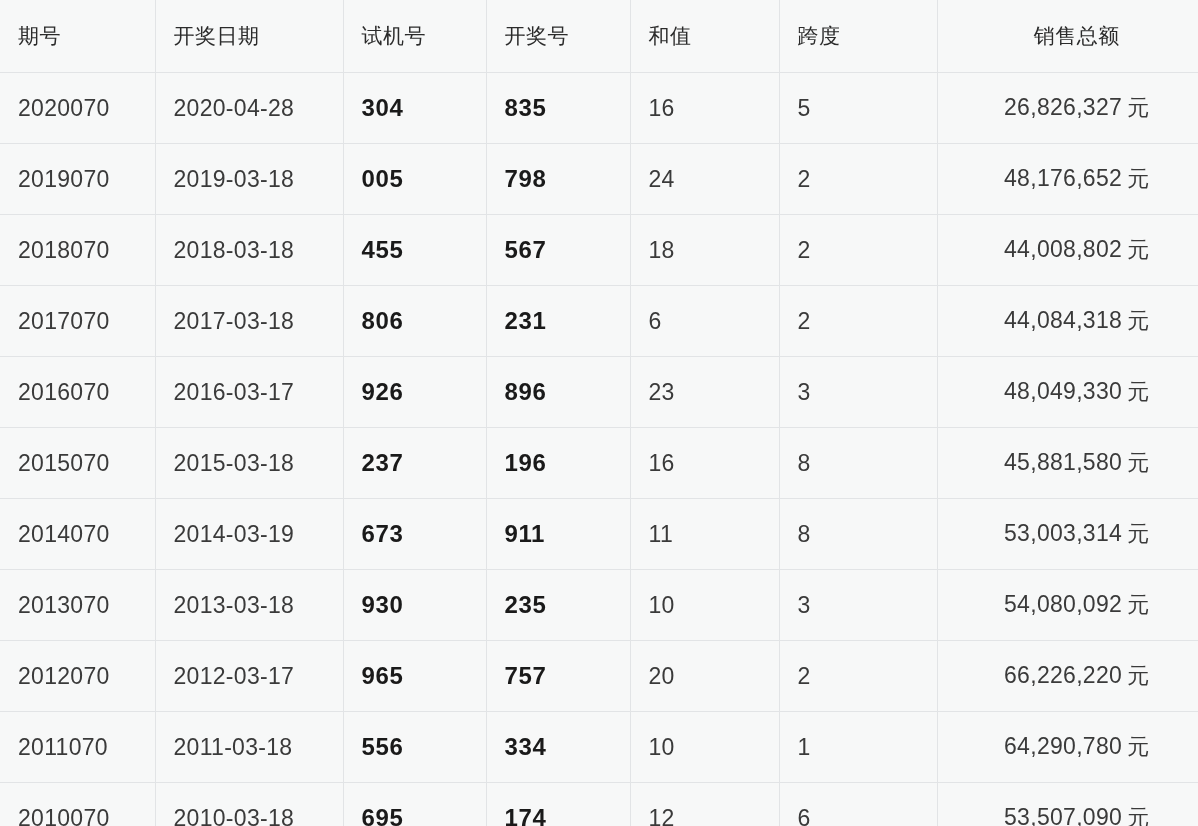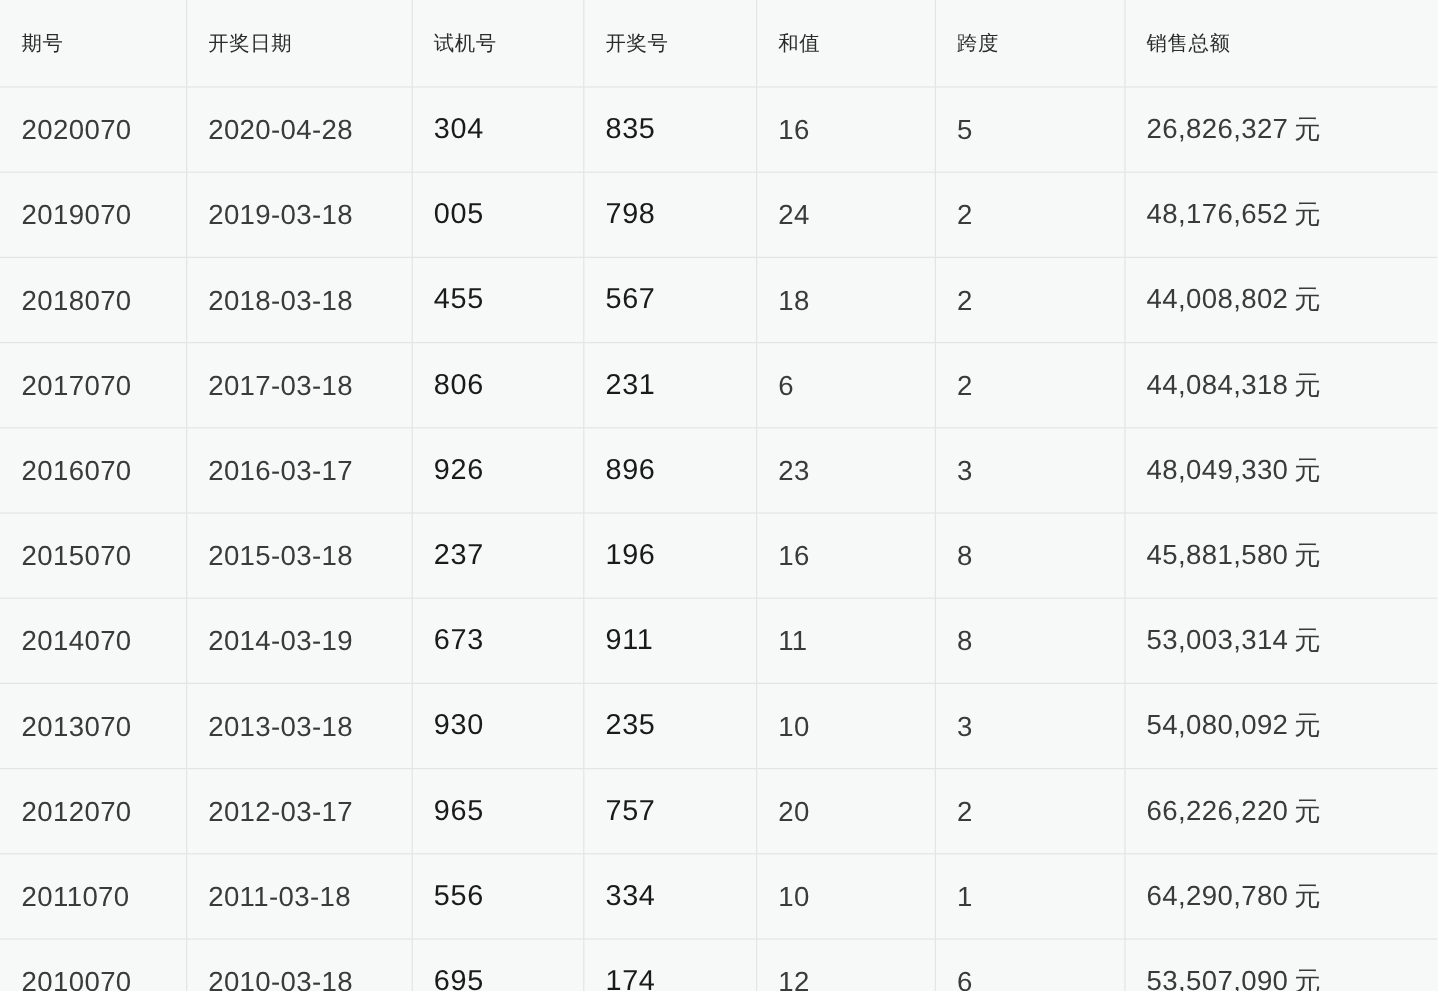"期号" .lottery-table thead th { font-size: 17px -> 21px }
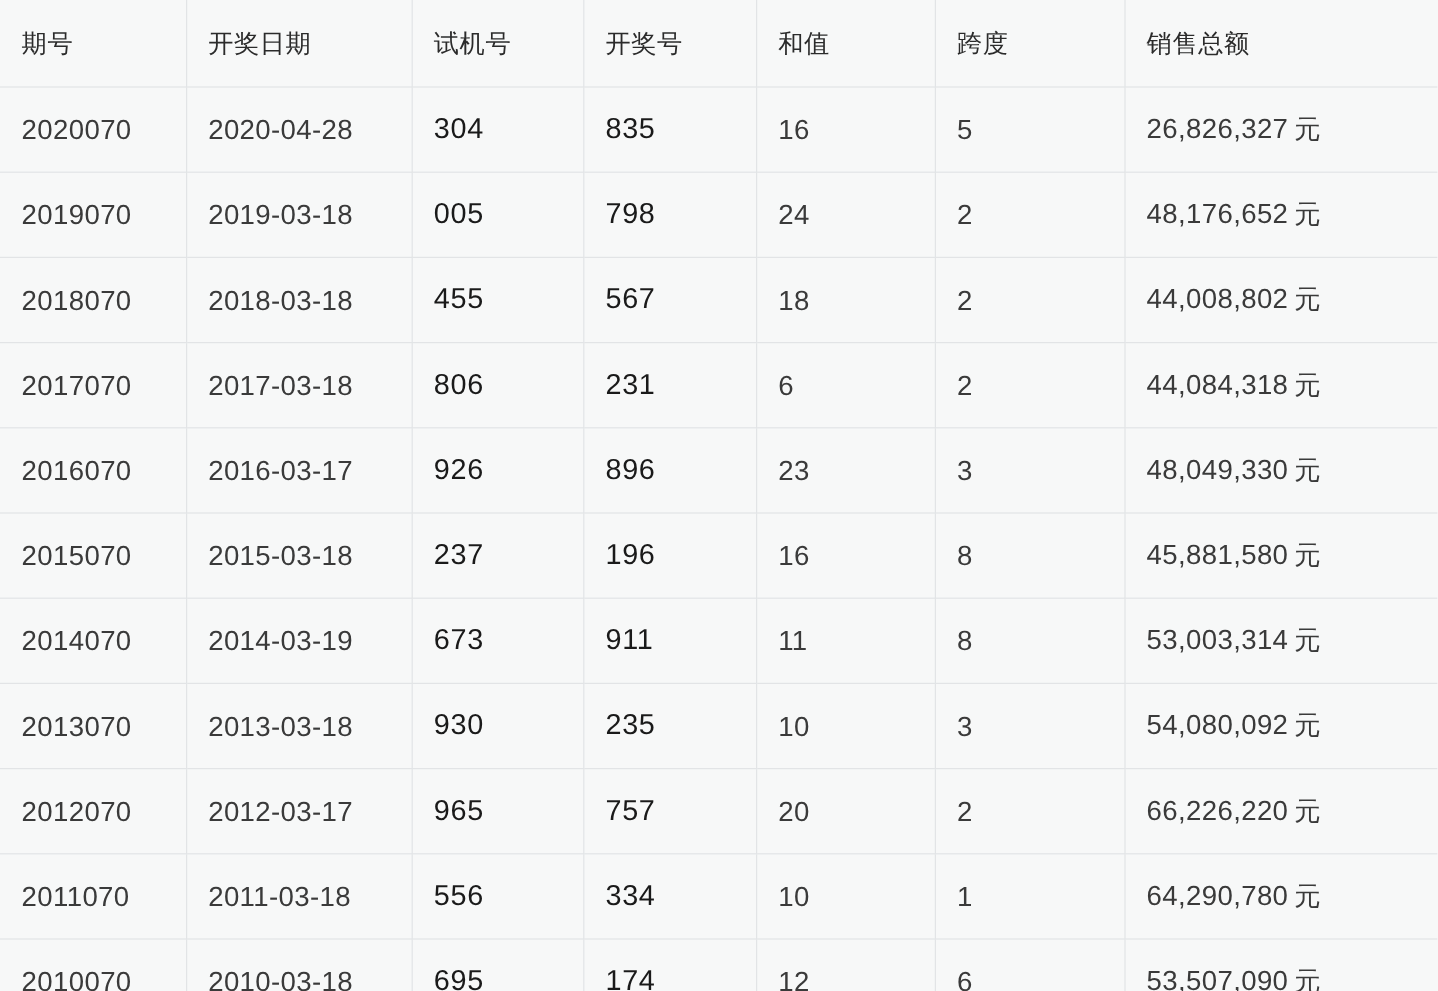"销售总额" .lottery-table th:last-child, .lottery-table td:last-child { text-align: none -> center }
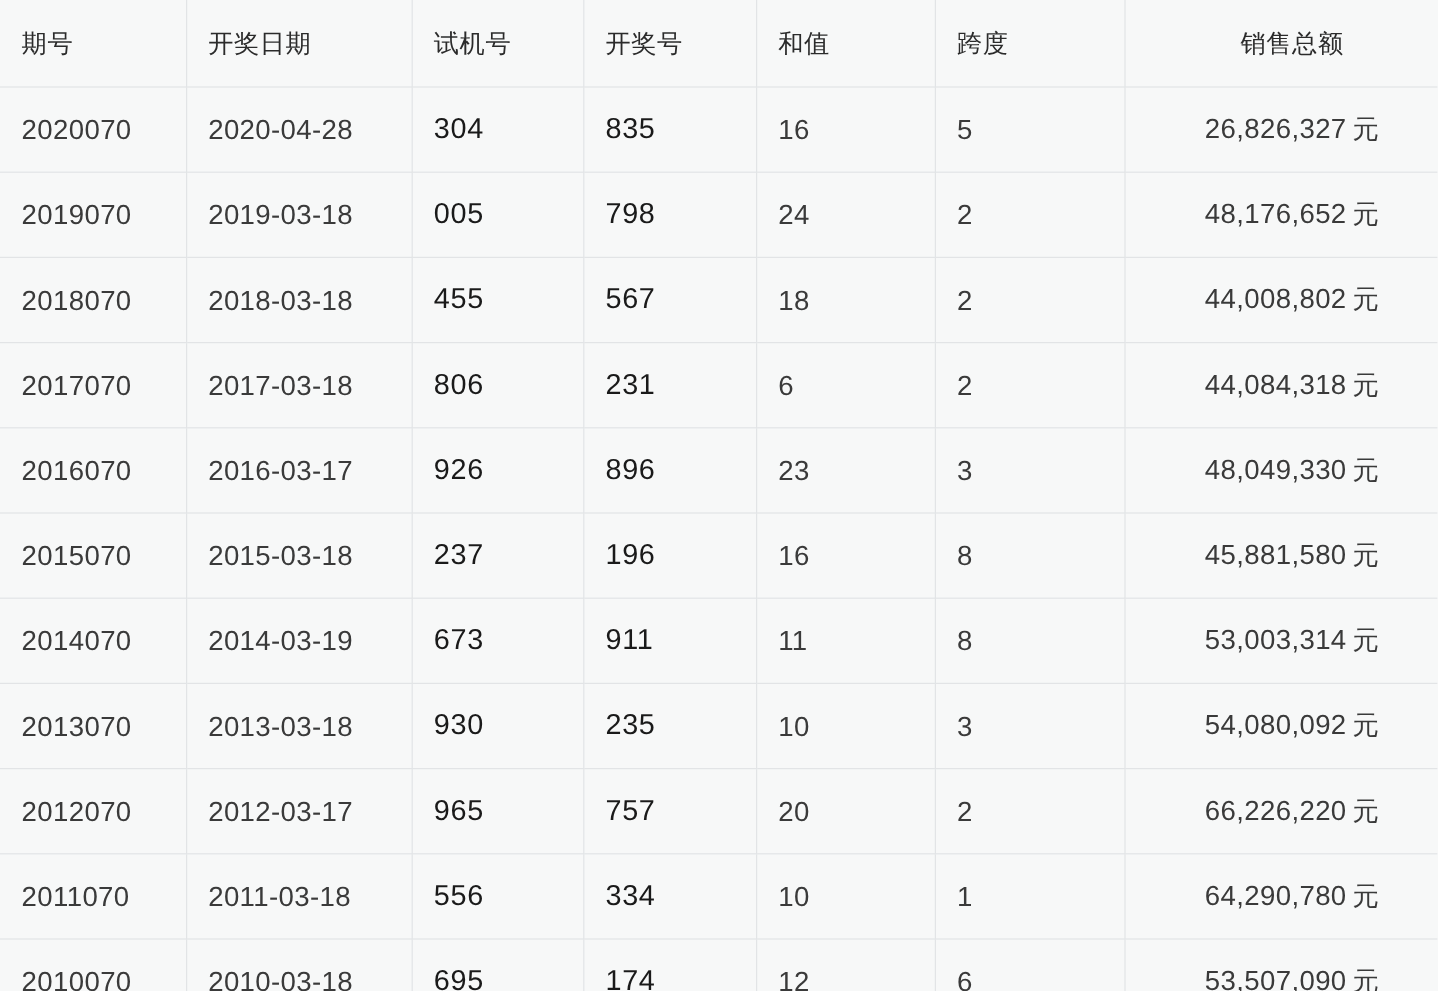"304" .lottery-table tbody td.num-strong { font-weight: normal -> bold }
